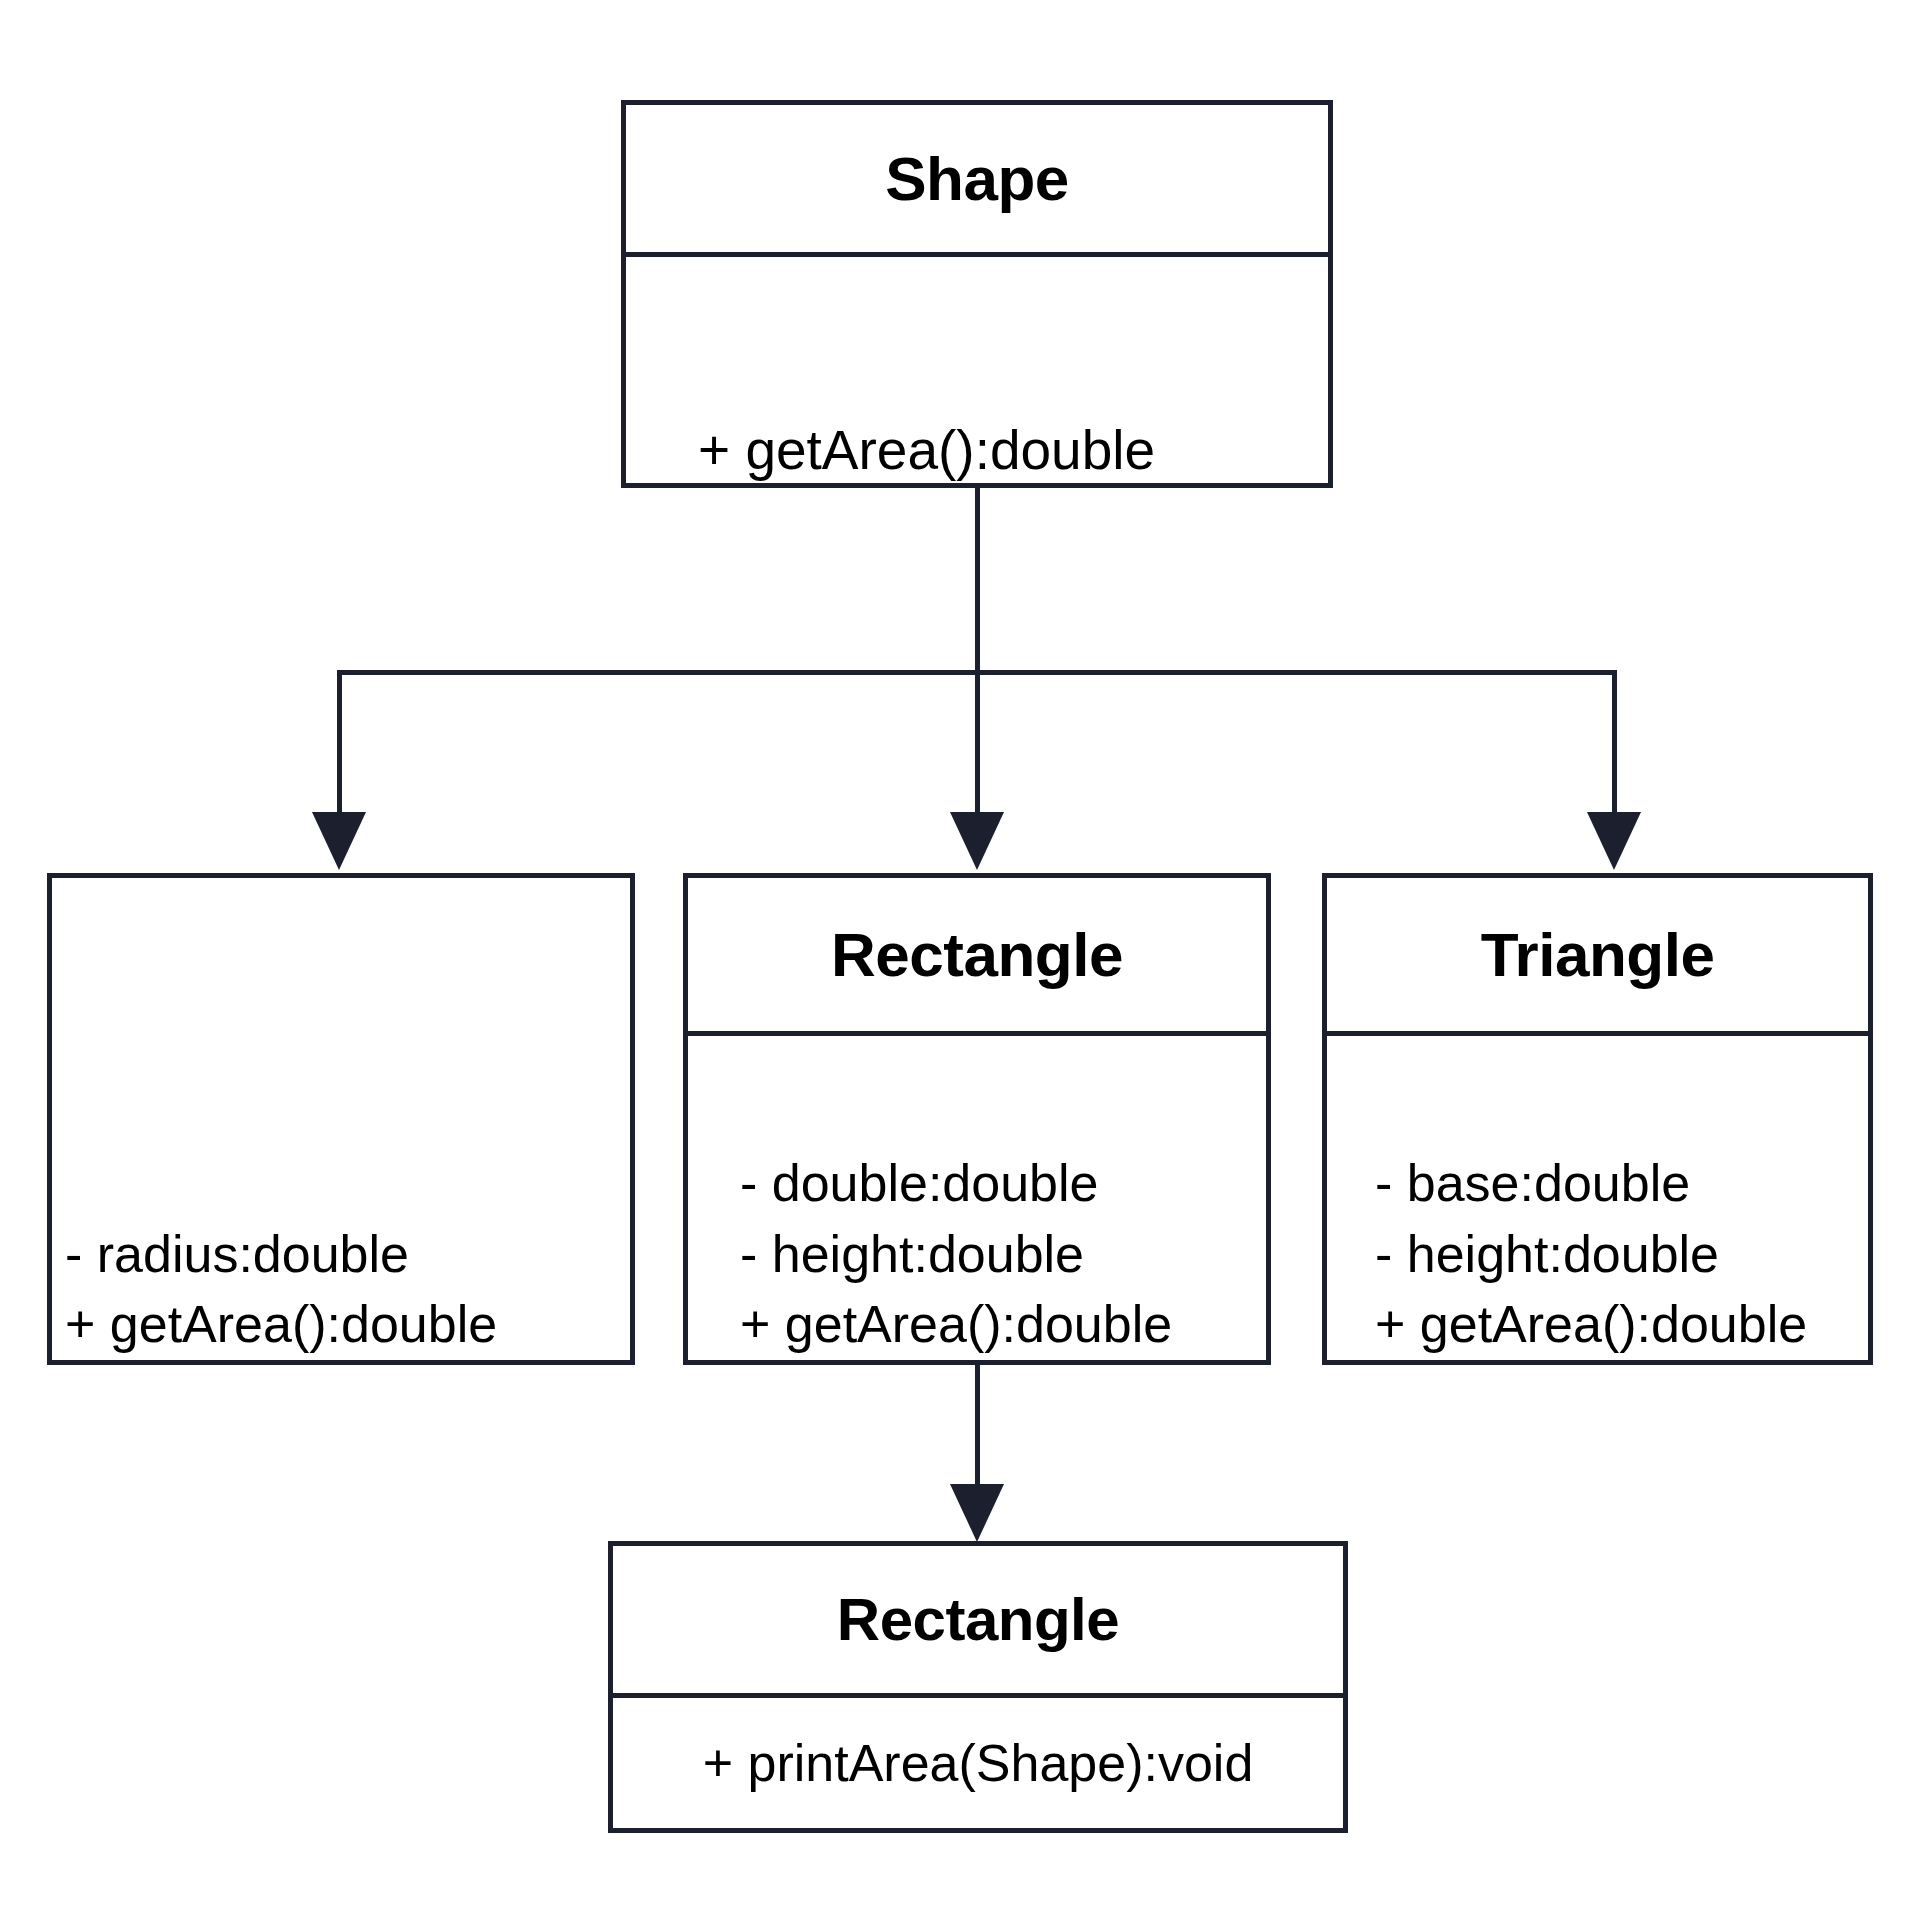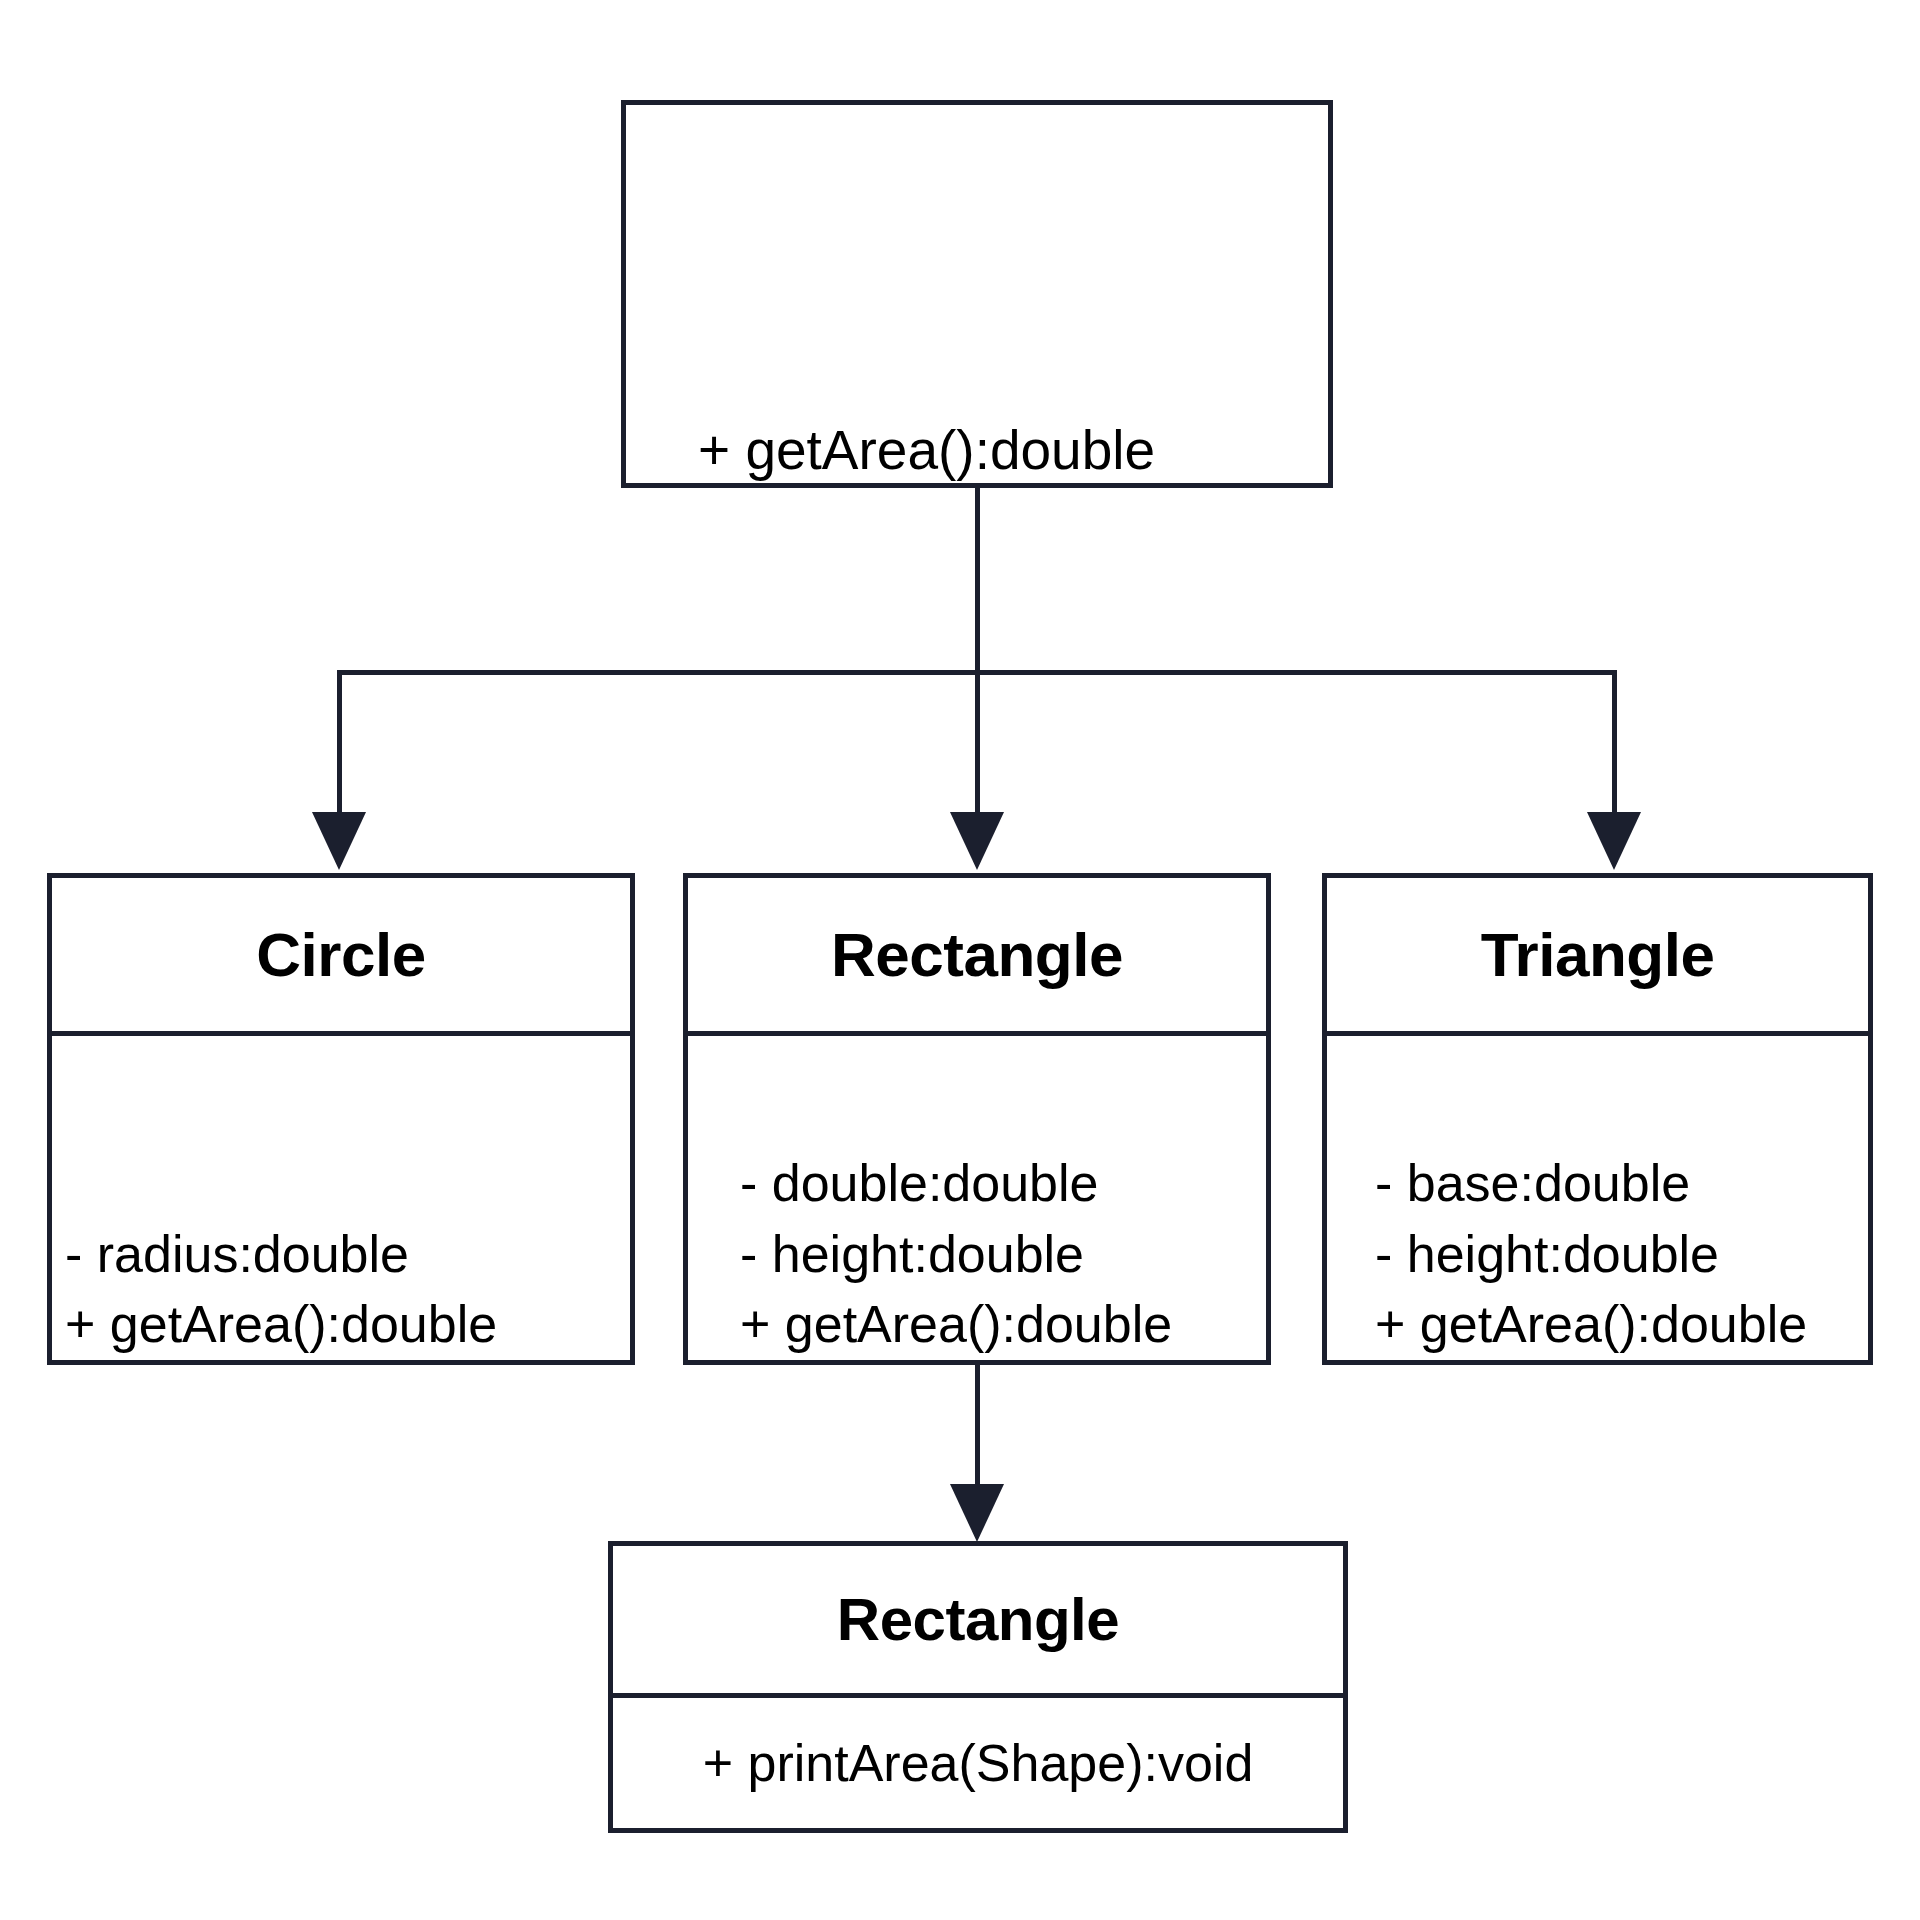"Shape" div.uml-title { html: none -> <div>Shape</div> }
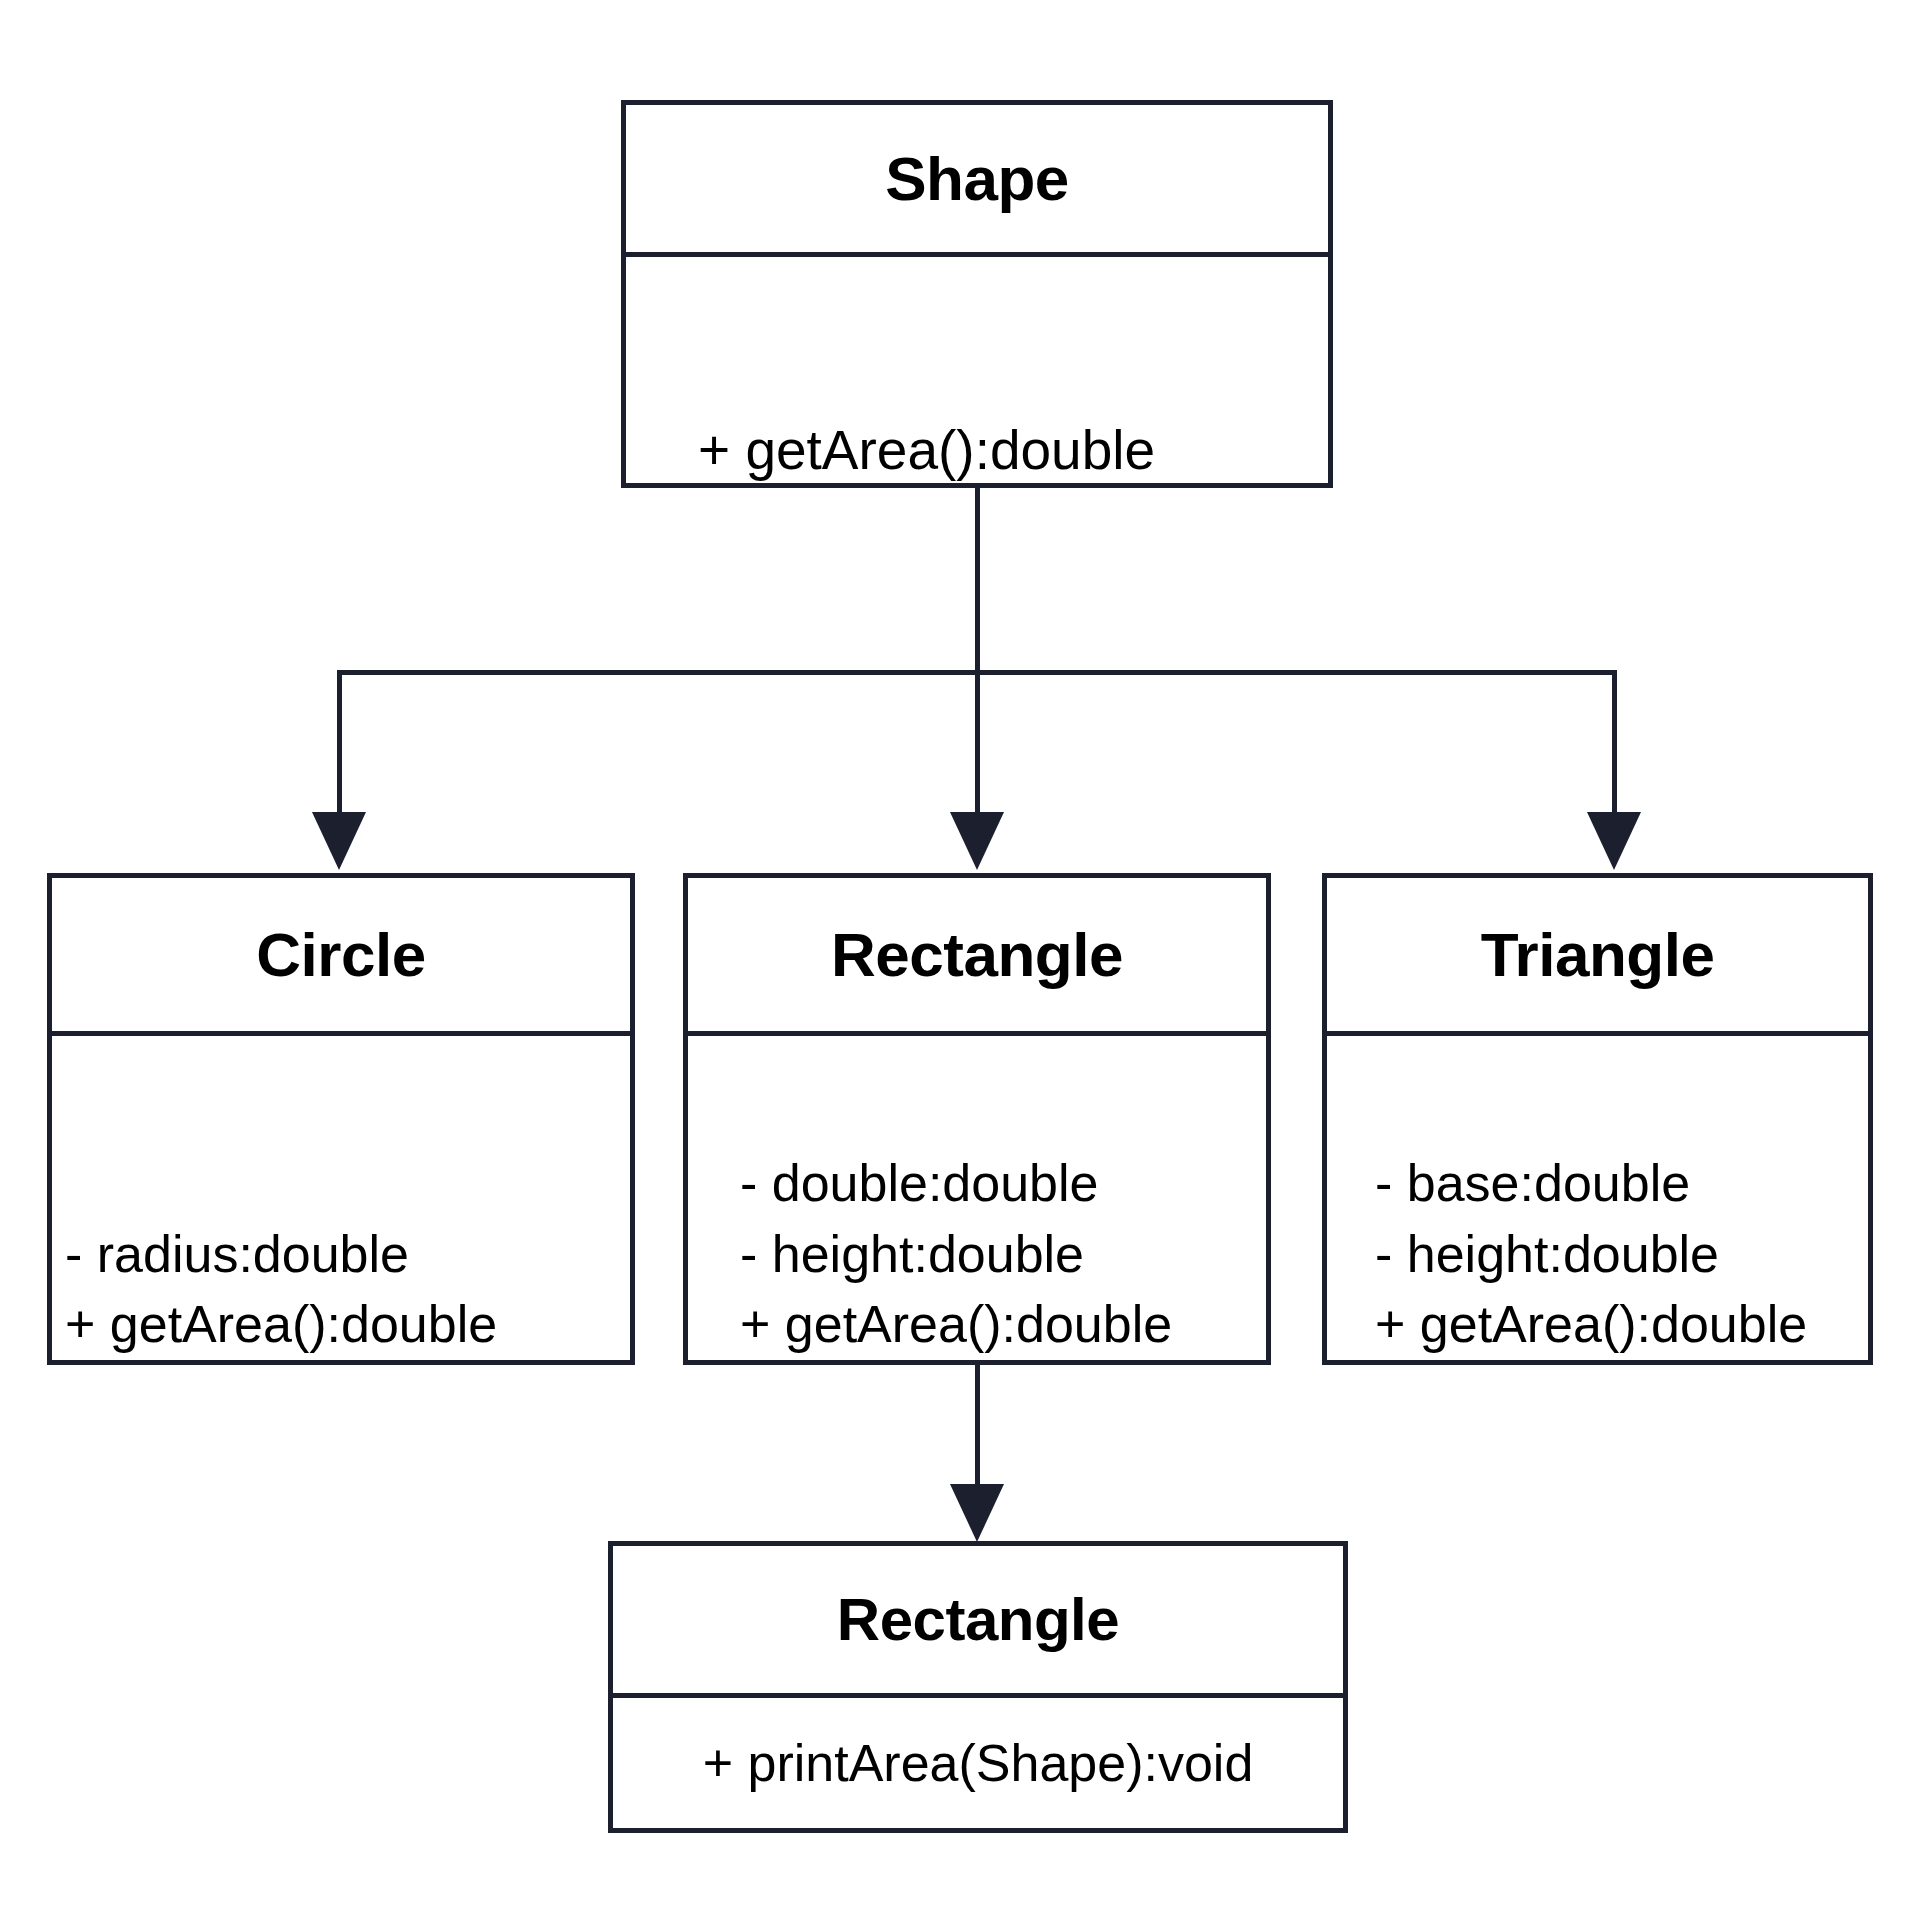"Circle" div.uml-title { html: <div>Circle</div> -> none }
